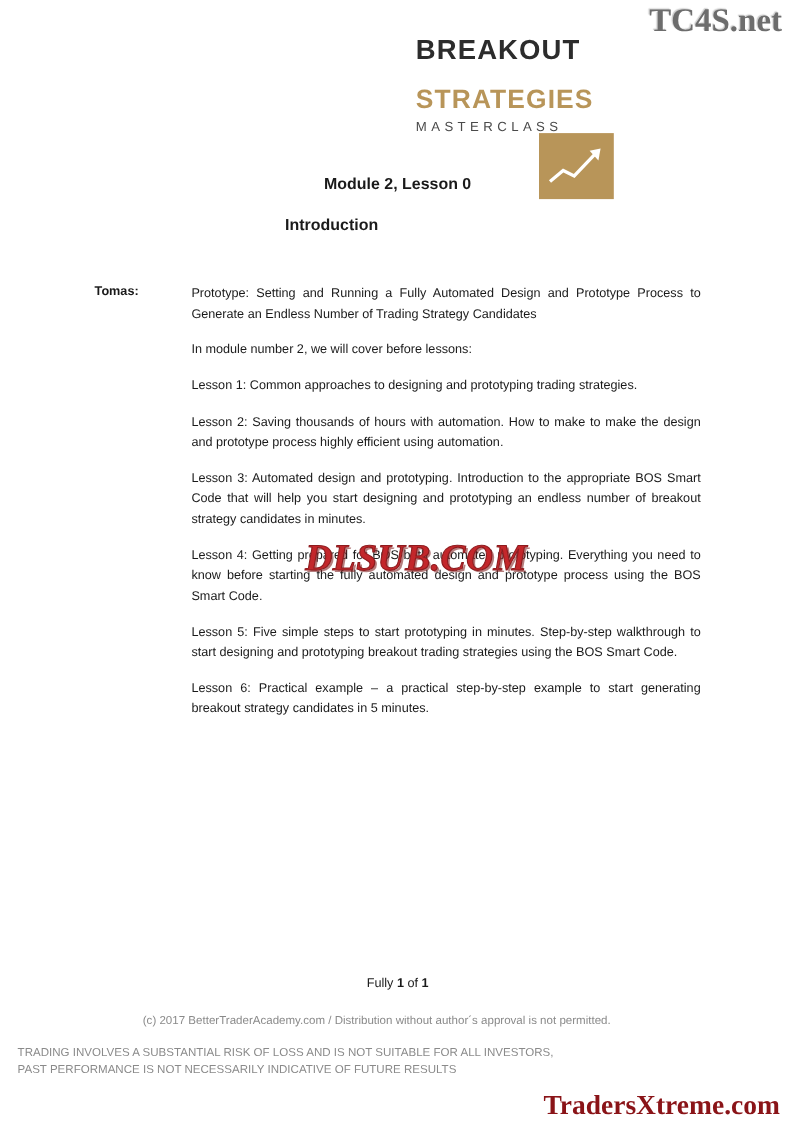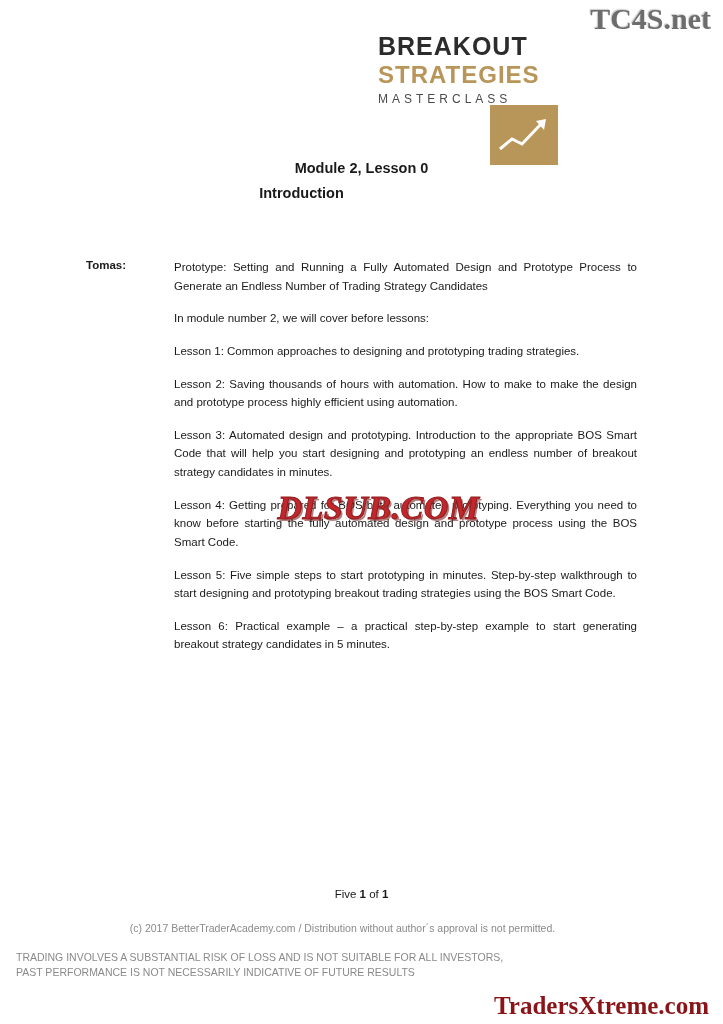"STRATEGIES" .logo-line2 { margin-top: 4px -> 20px }
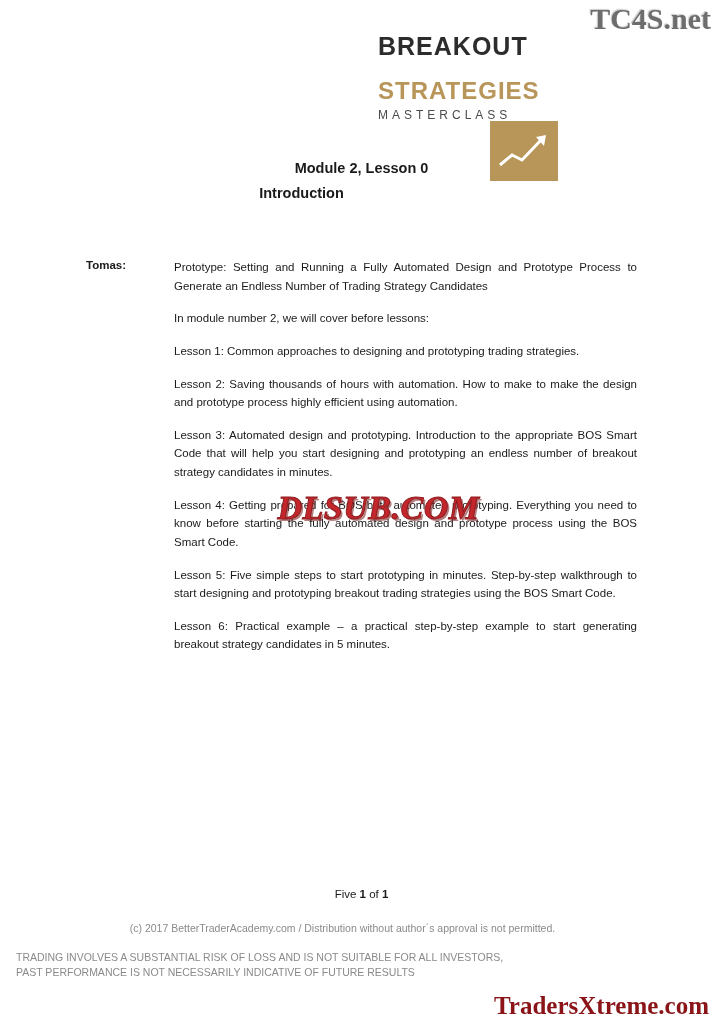"Introduction" .doc-subtitle { top: 185px -> 197px }
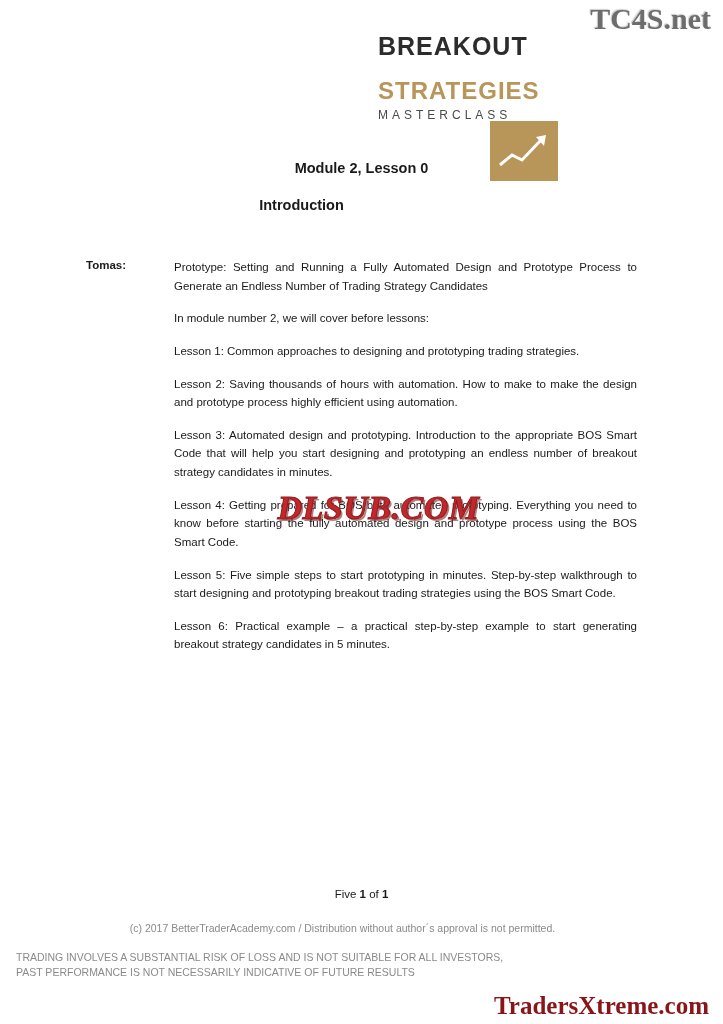"Five" span { text: Five -> Fully }
